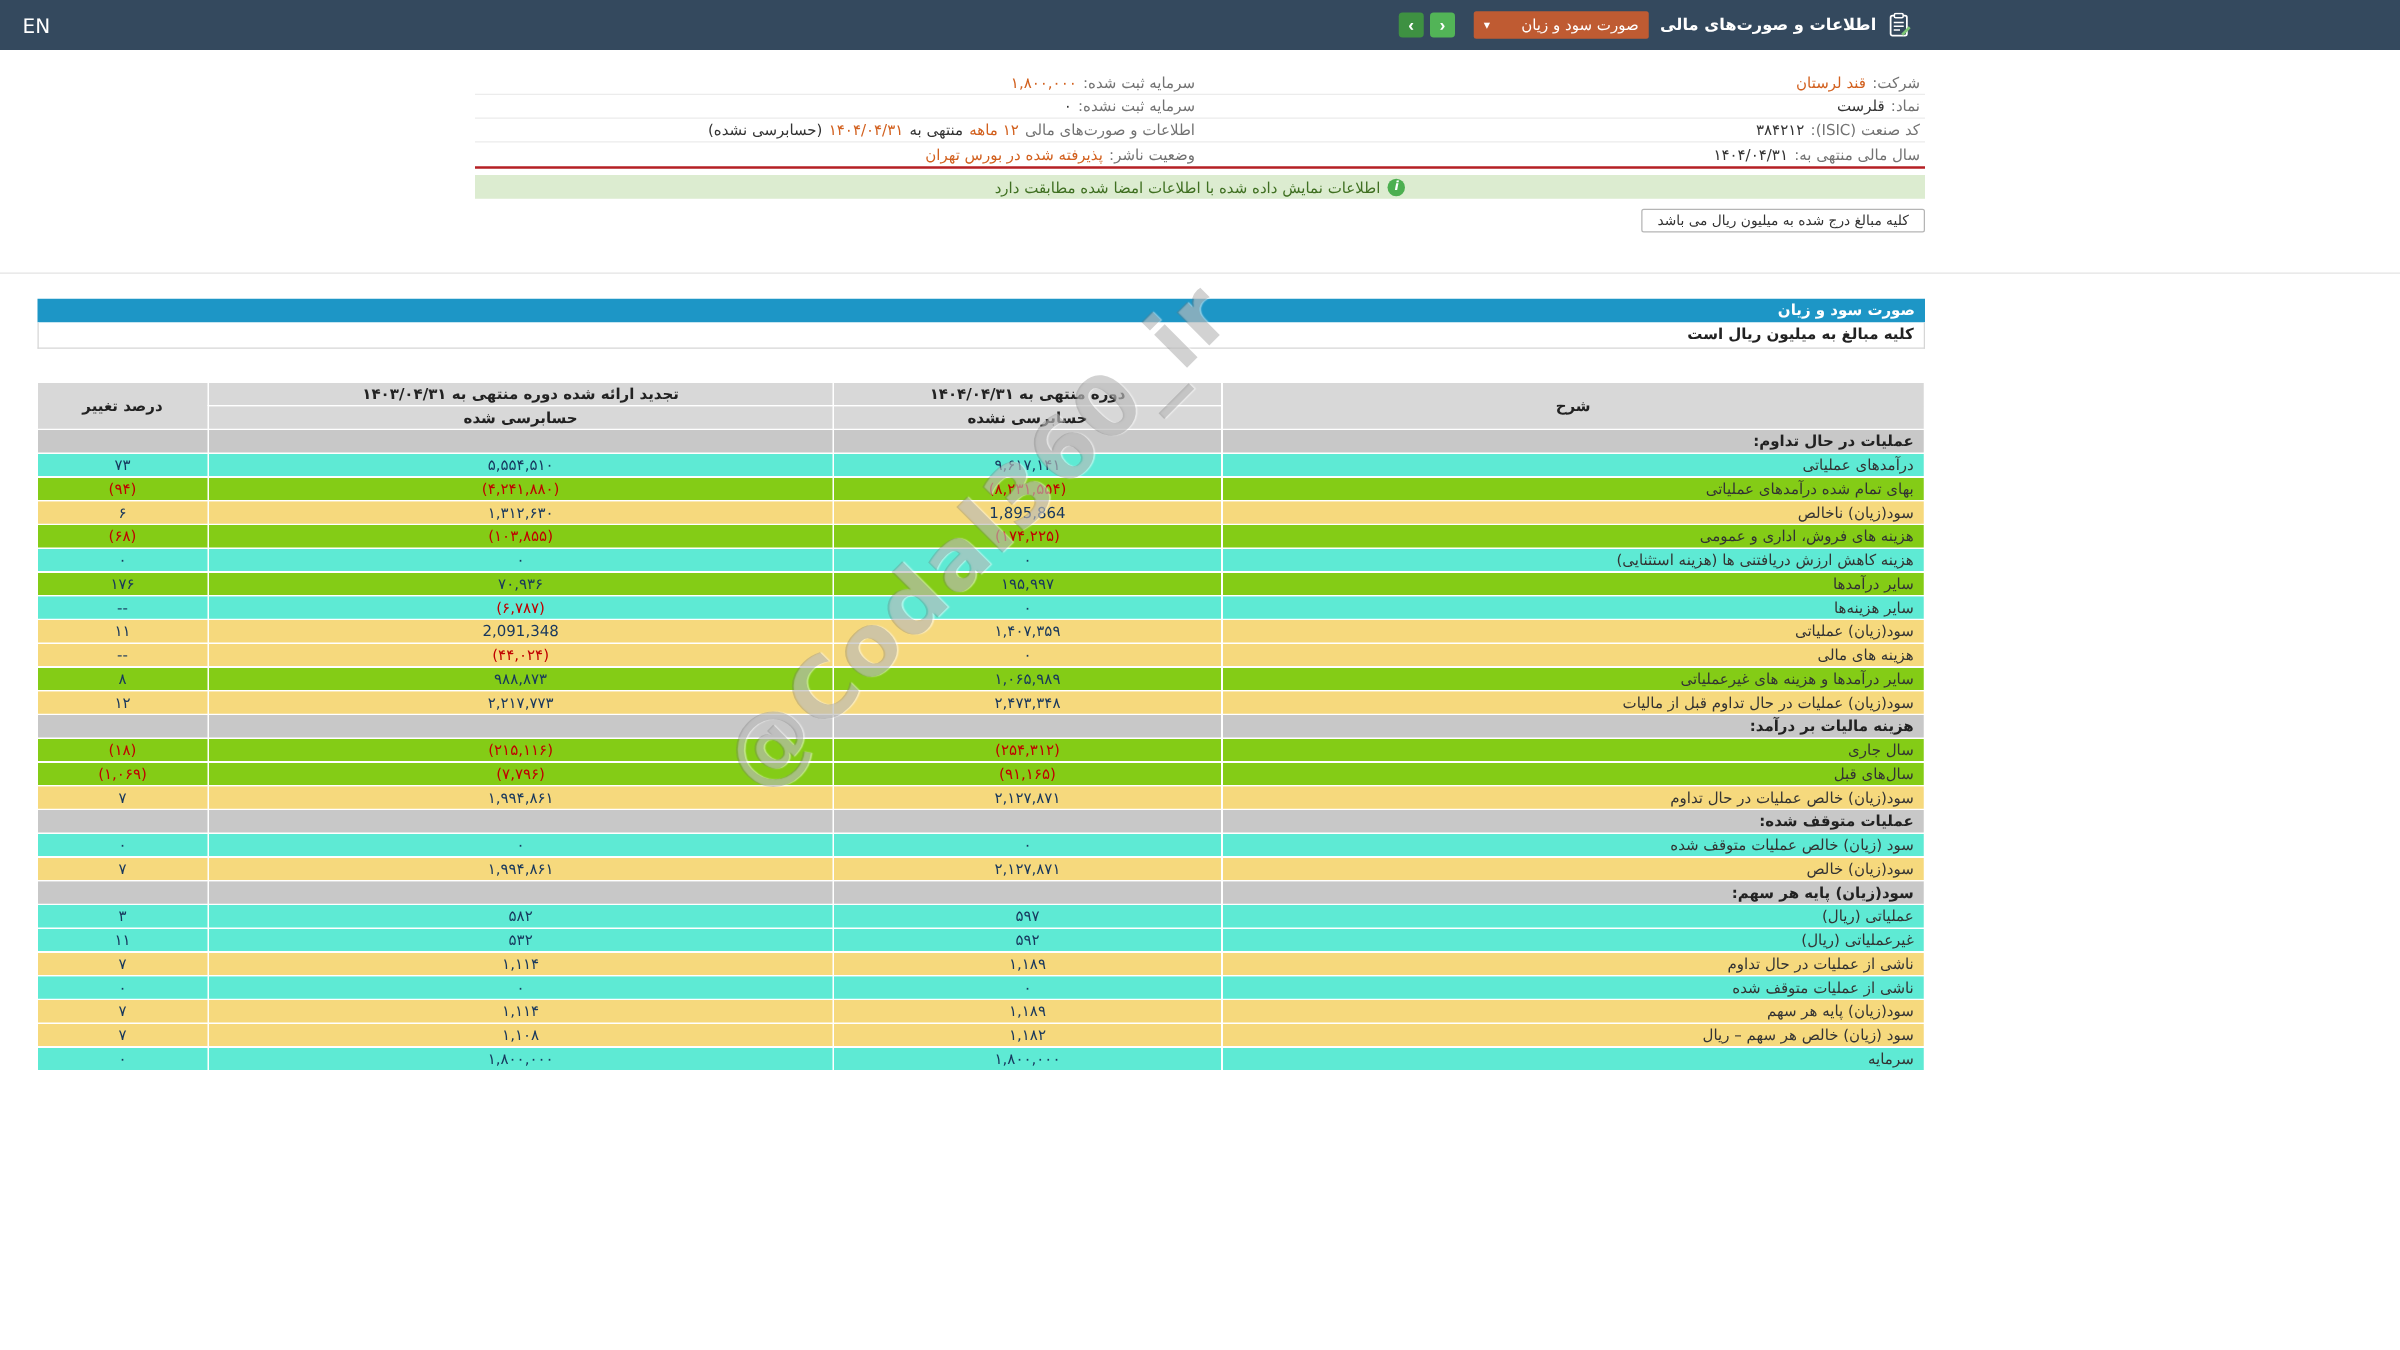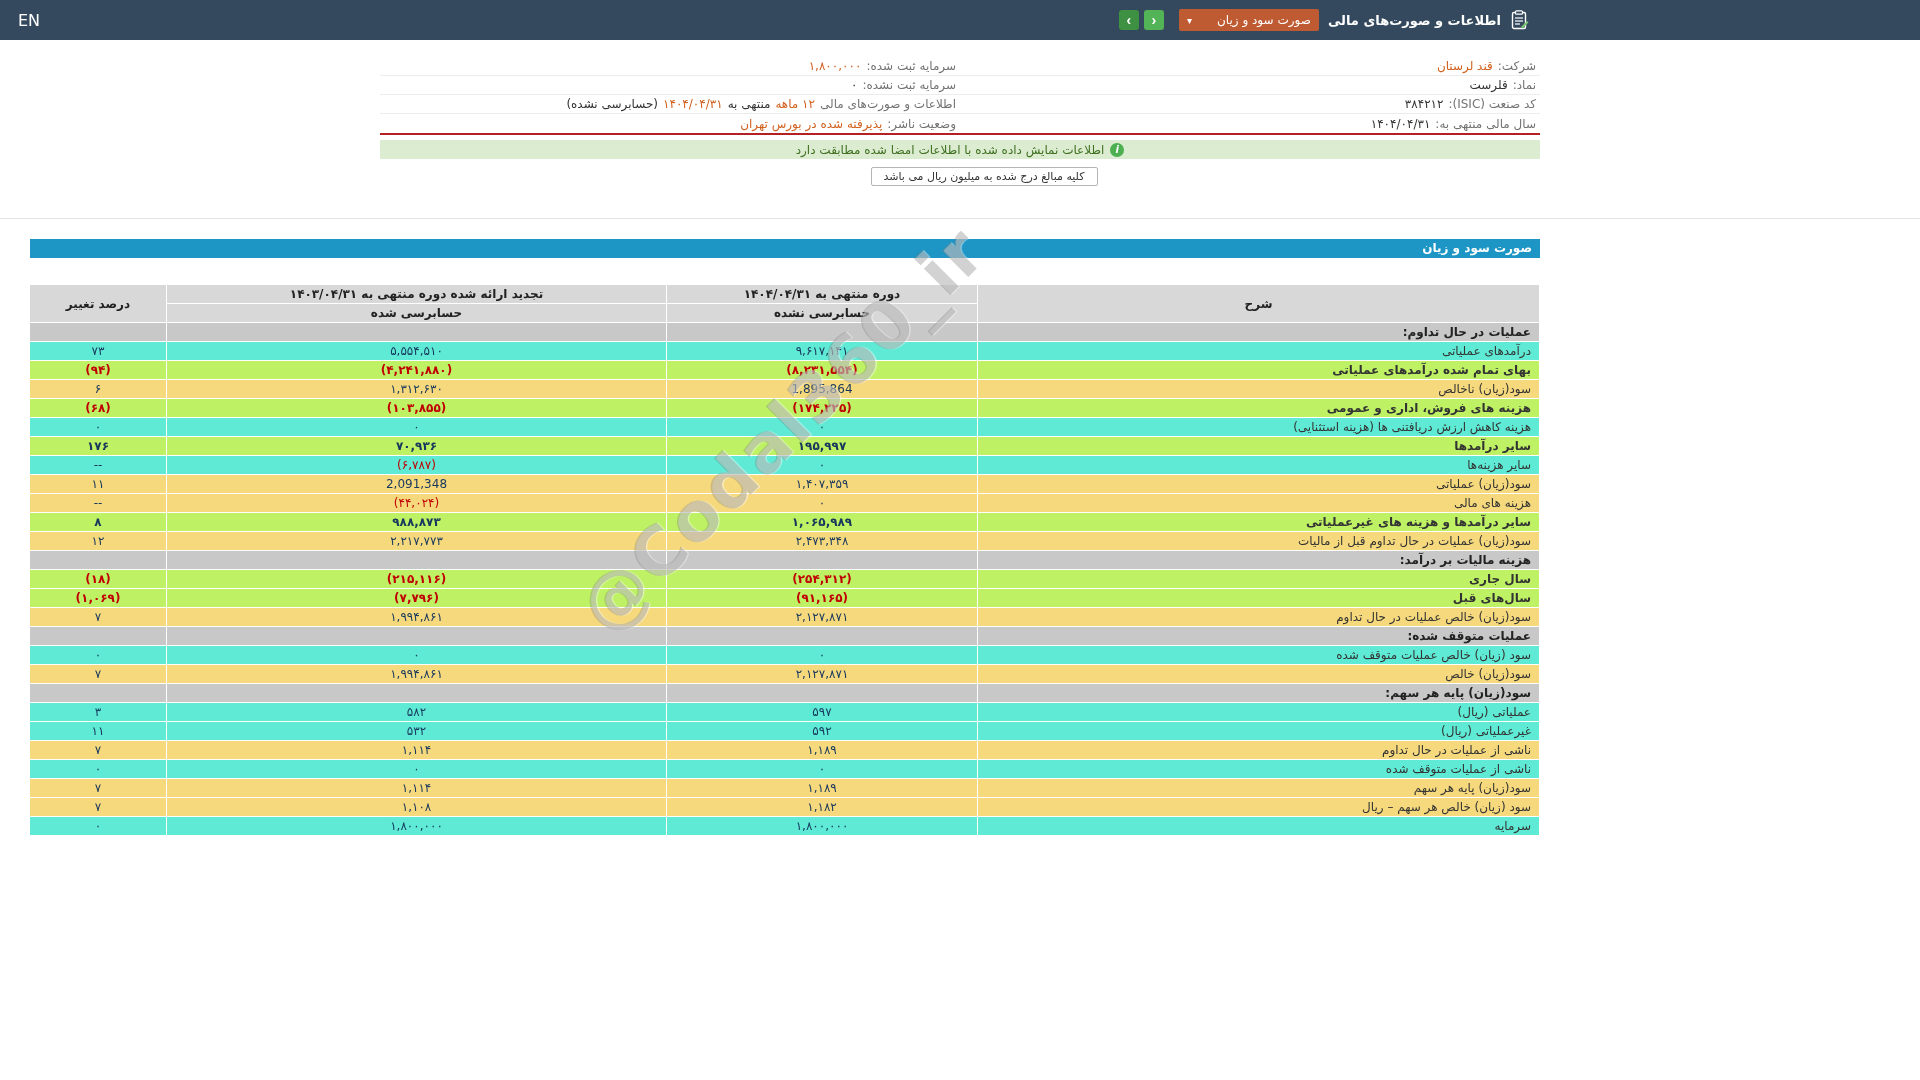"کلیه مبالغ درج شده به" .units-row { justify-content: center -> flex-start }
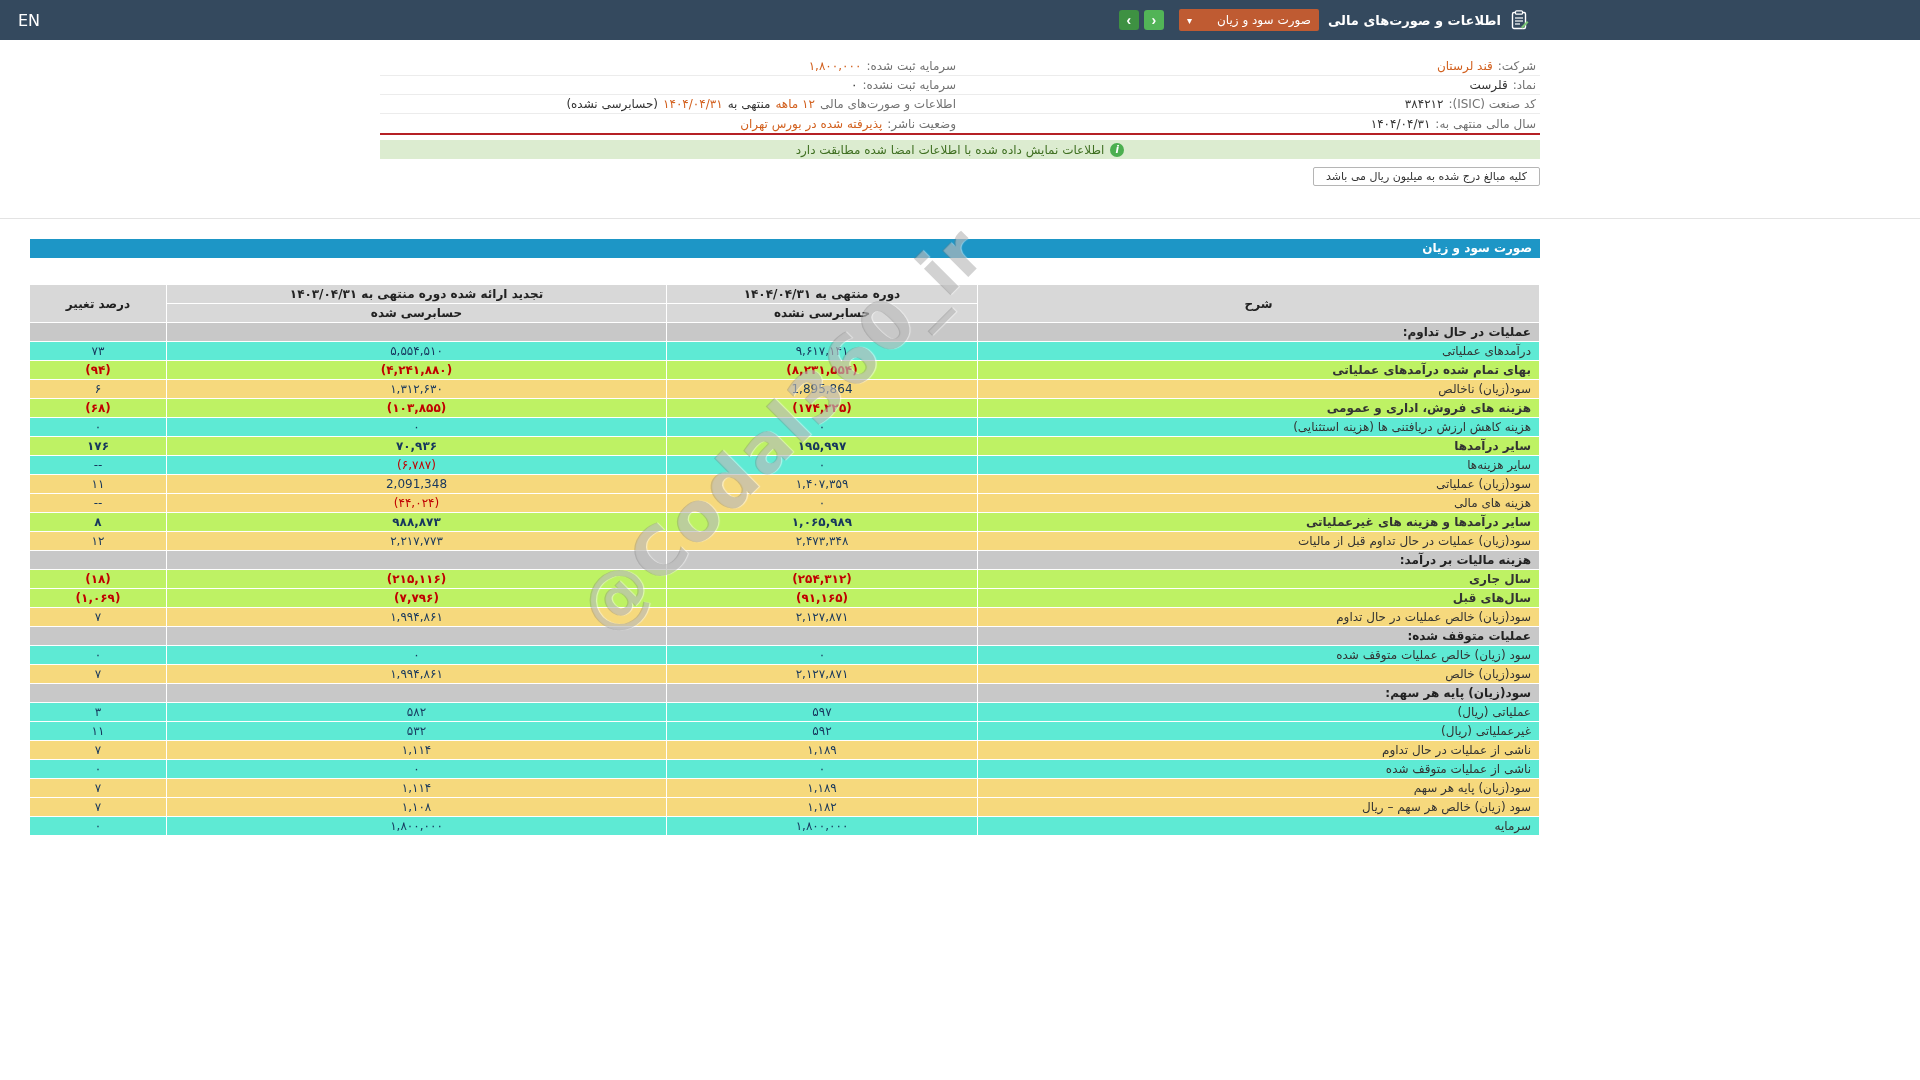"کلیه مبالغ به میلیون ریال" div.stmt-note { html: none -> <div>کلیه مبالغ به میلیون ریال است</div> }
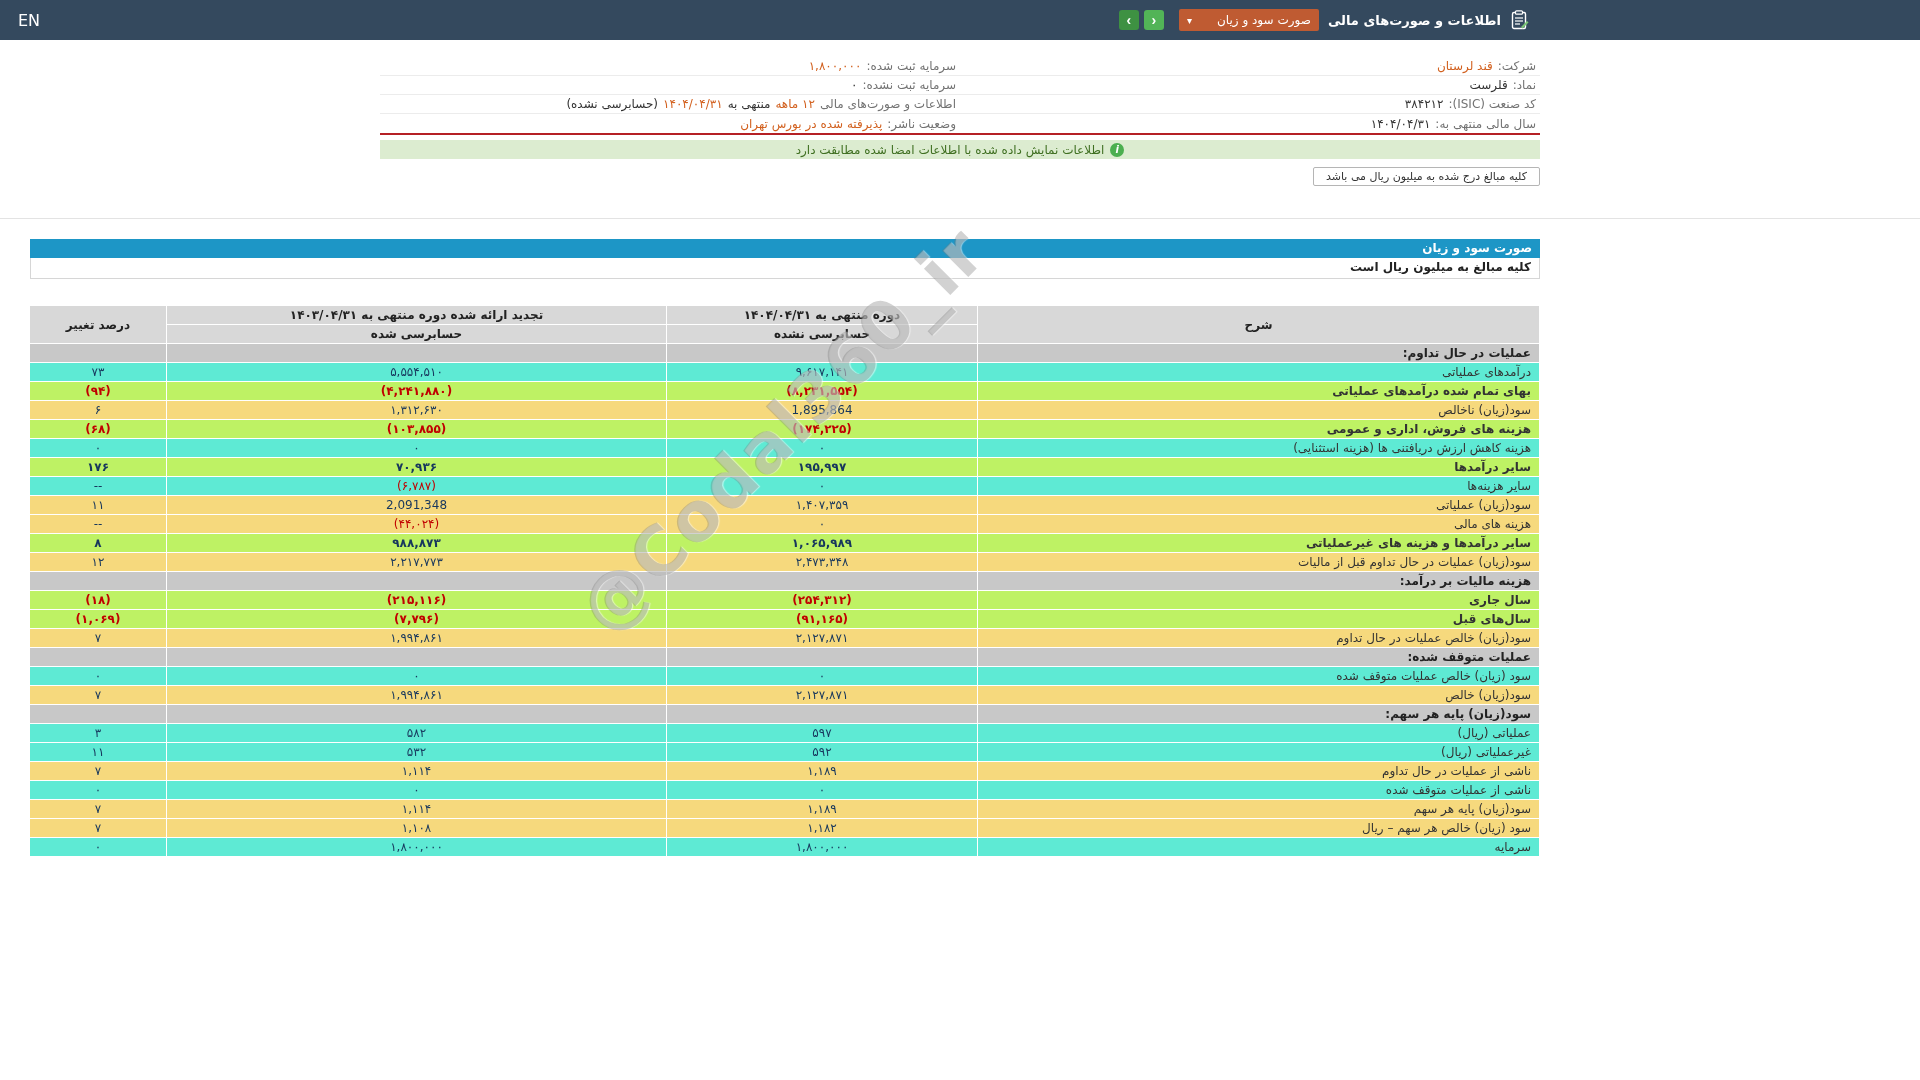"(۹۴)" tr.white td { background: #bef264 -> #84cc16; font-weight: bold -> none }
